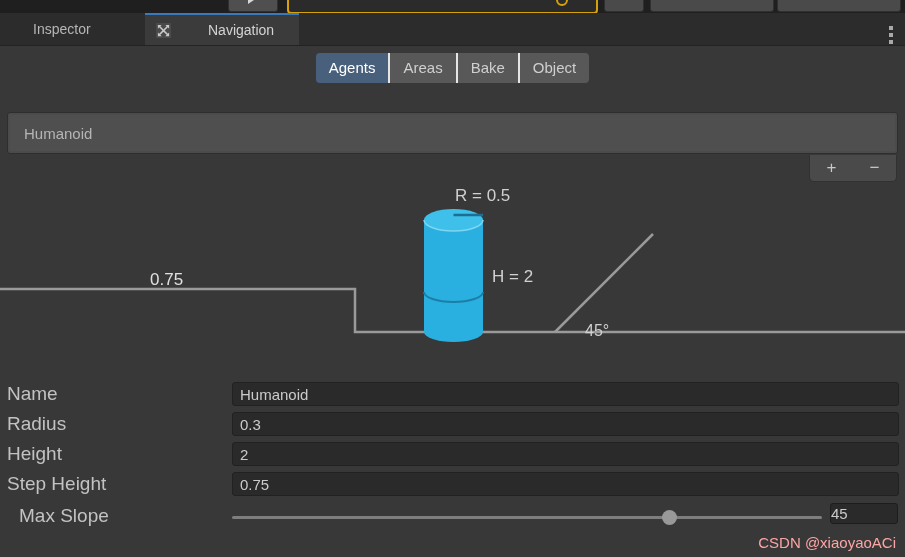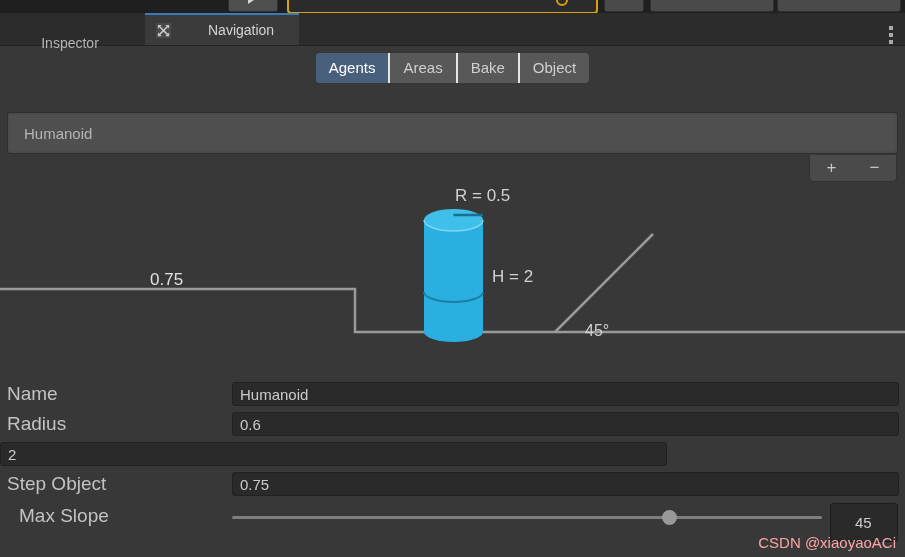"Inspector" .tab.inspector { flex-direction: column -> none }
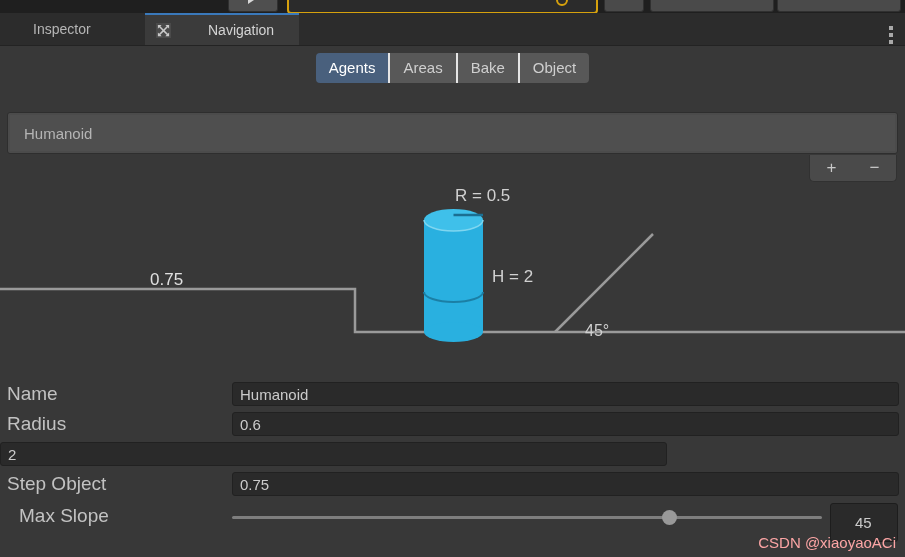"0.6" span { text: 0.6 -> 0.3 }
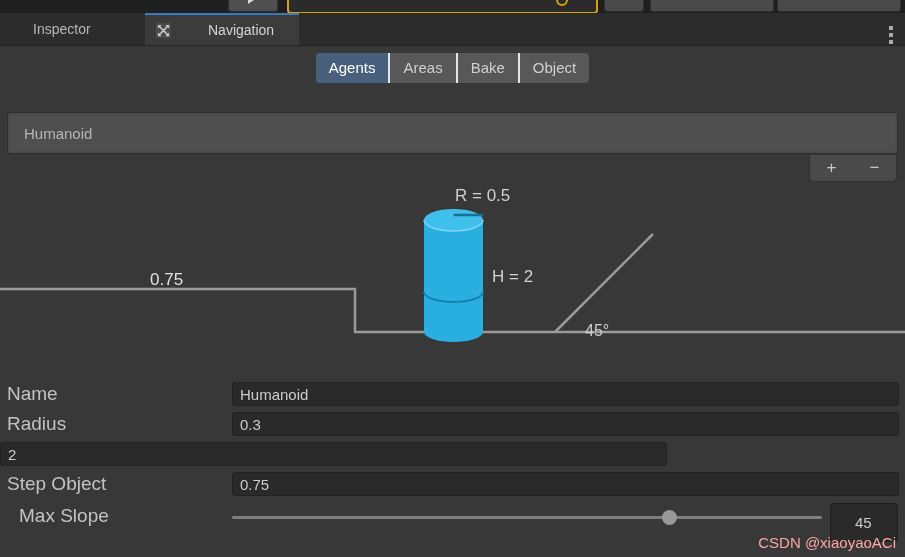"Height" div.prop-label { html: none -> <div>Height</div> }
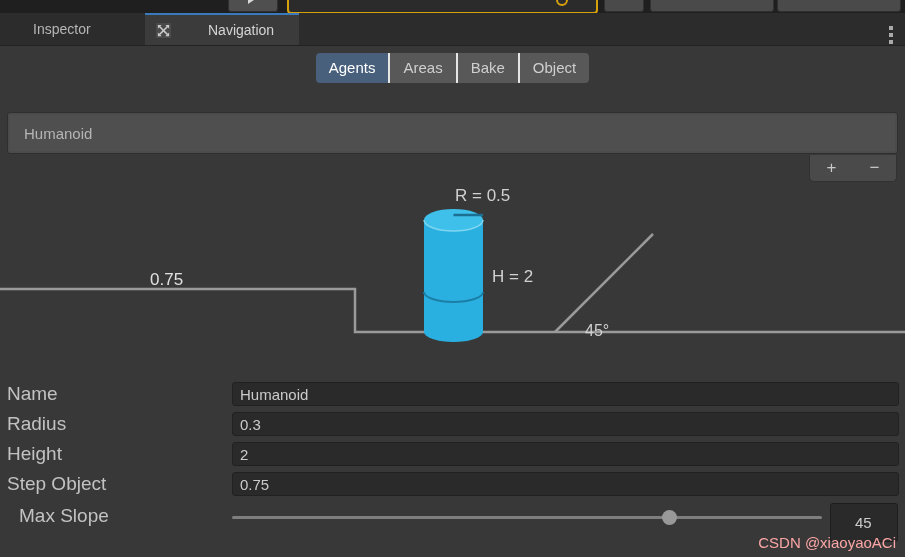"Step Object" div.prop-label { text: Object -> Height }
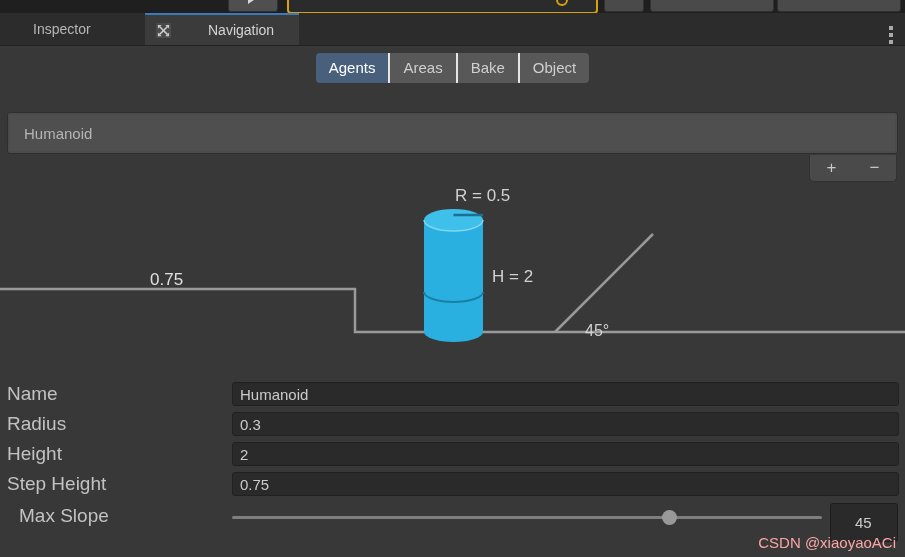"45" .slider-value { height: 39px -> 21px; padding-left: 24px -> 0 }
